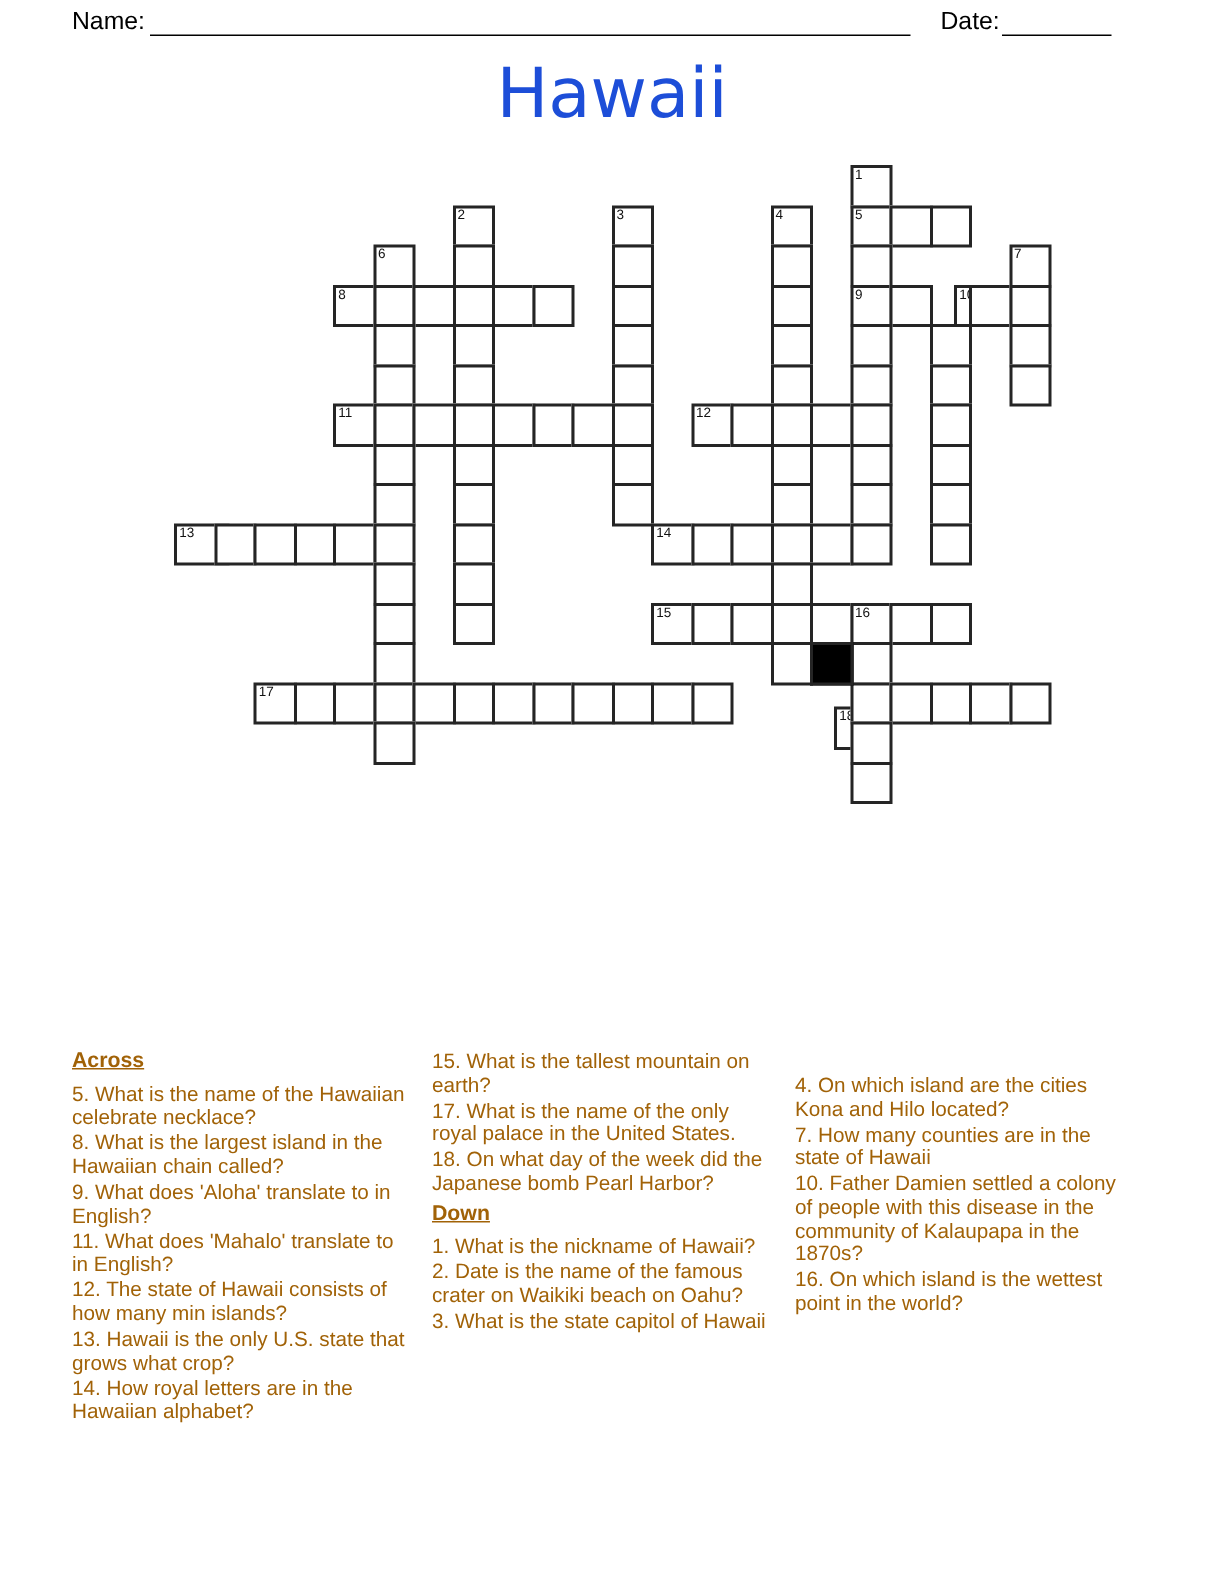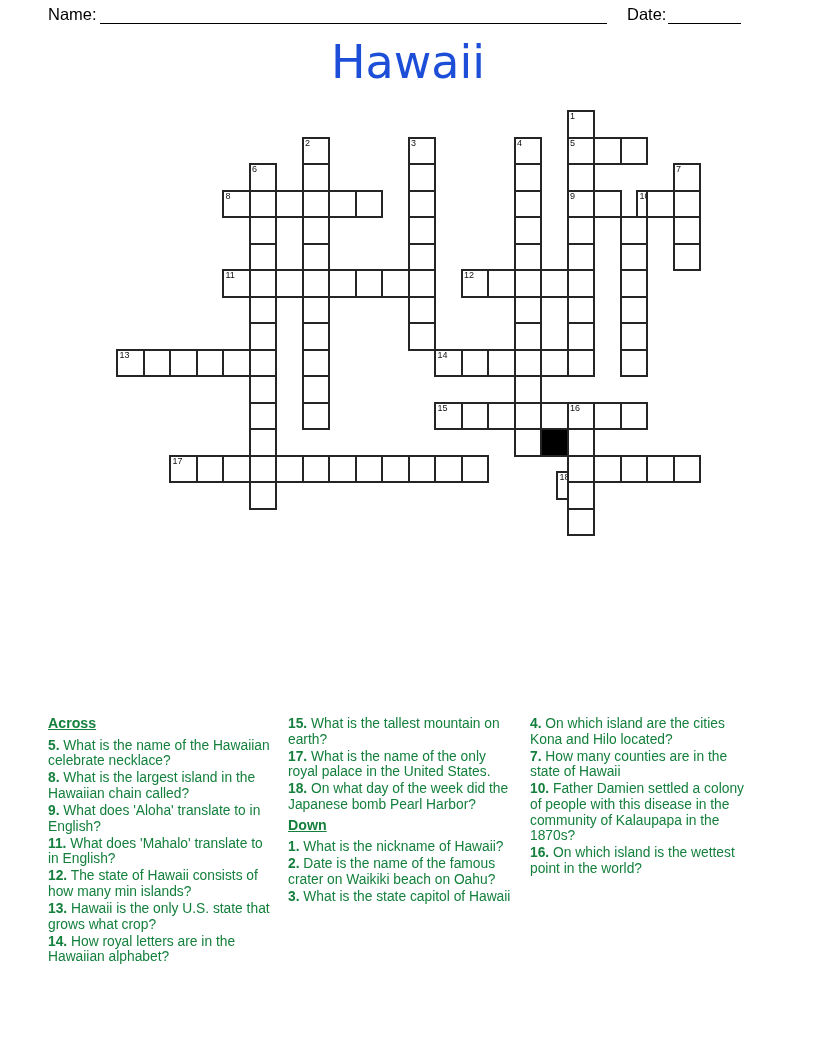"Across" .clue-col { color: #15803d -> #a16207; top: 16px -> 0 }
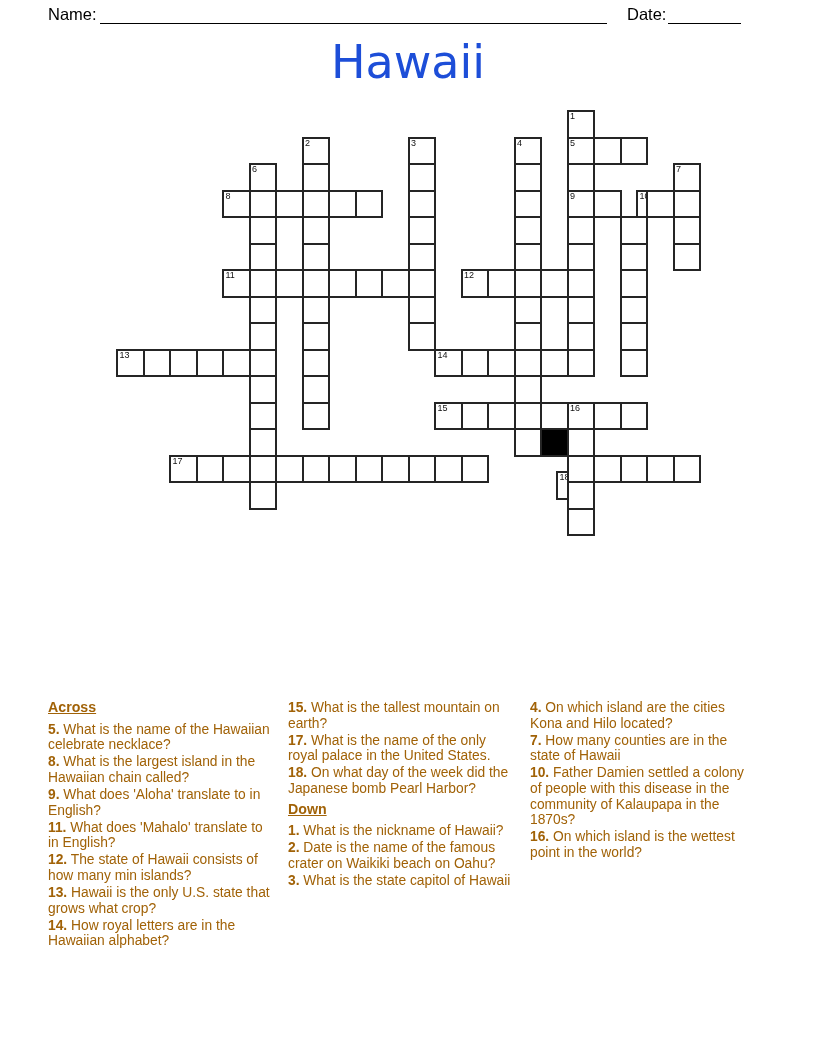"15." .clue .clue-num { font-weight: bold -> normal }
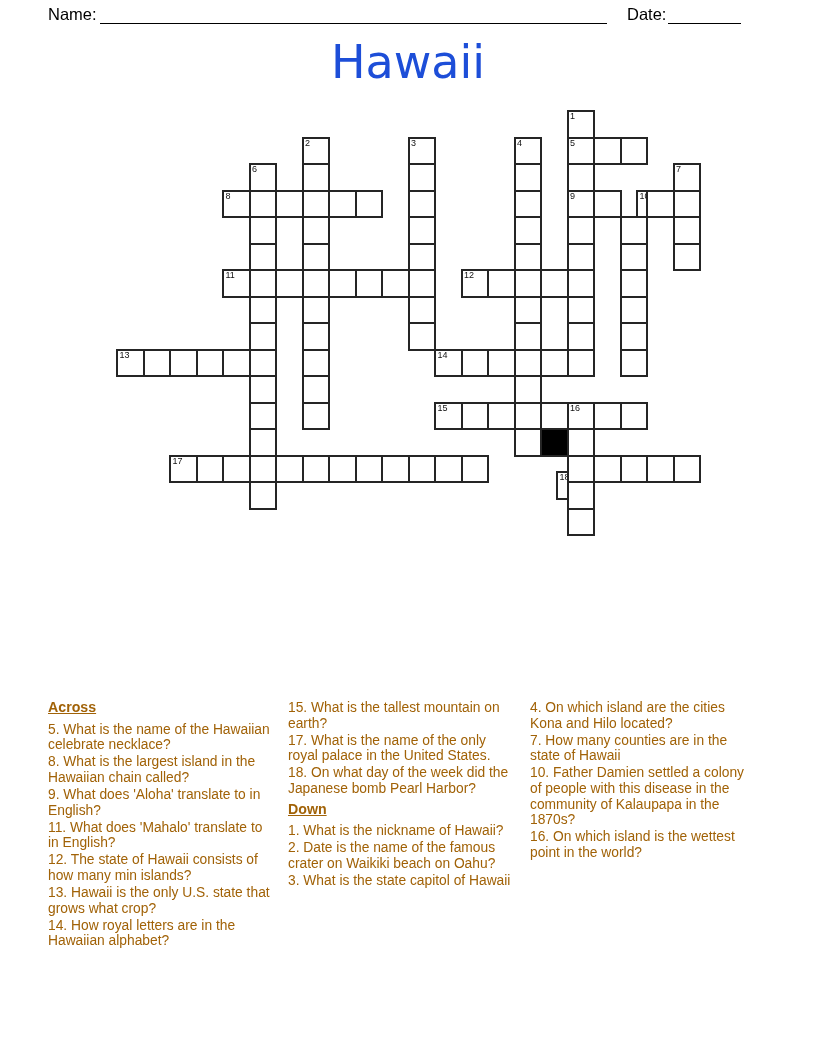"4. On which island are" #clue-col-3 { margin-top: none -> 16px }
